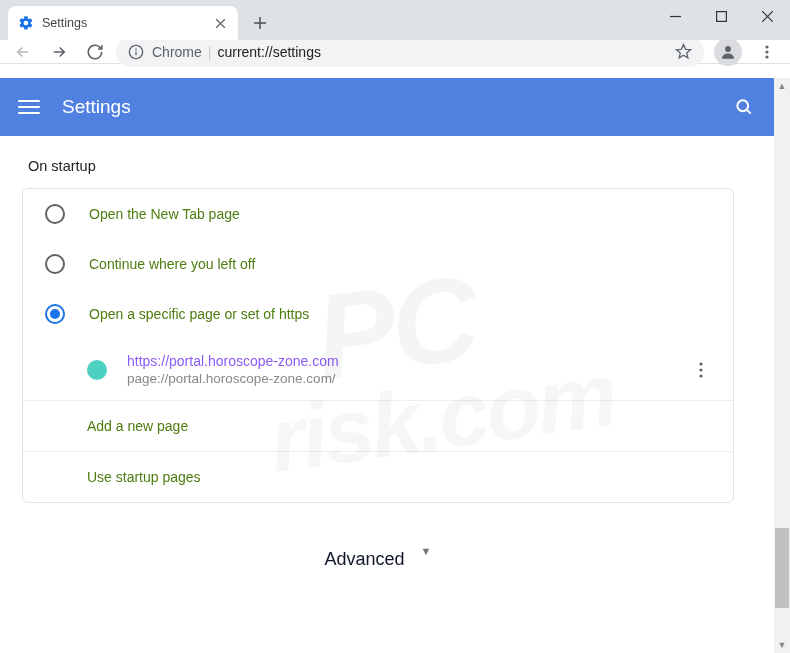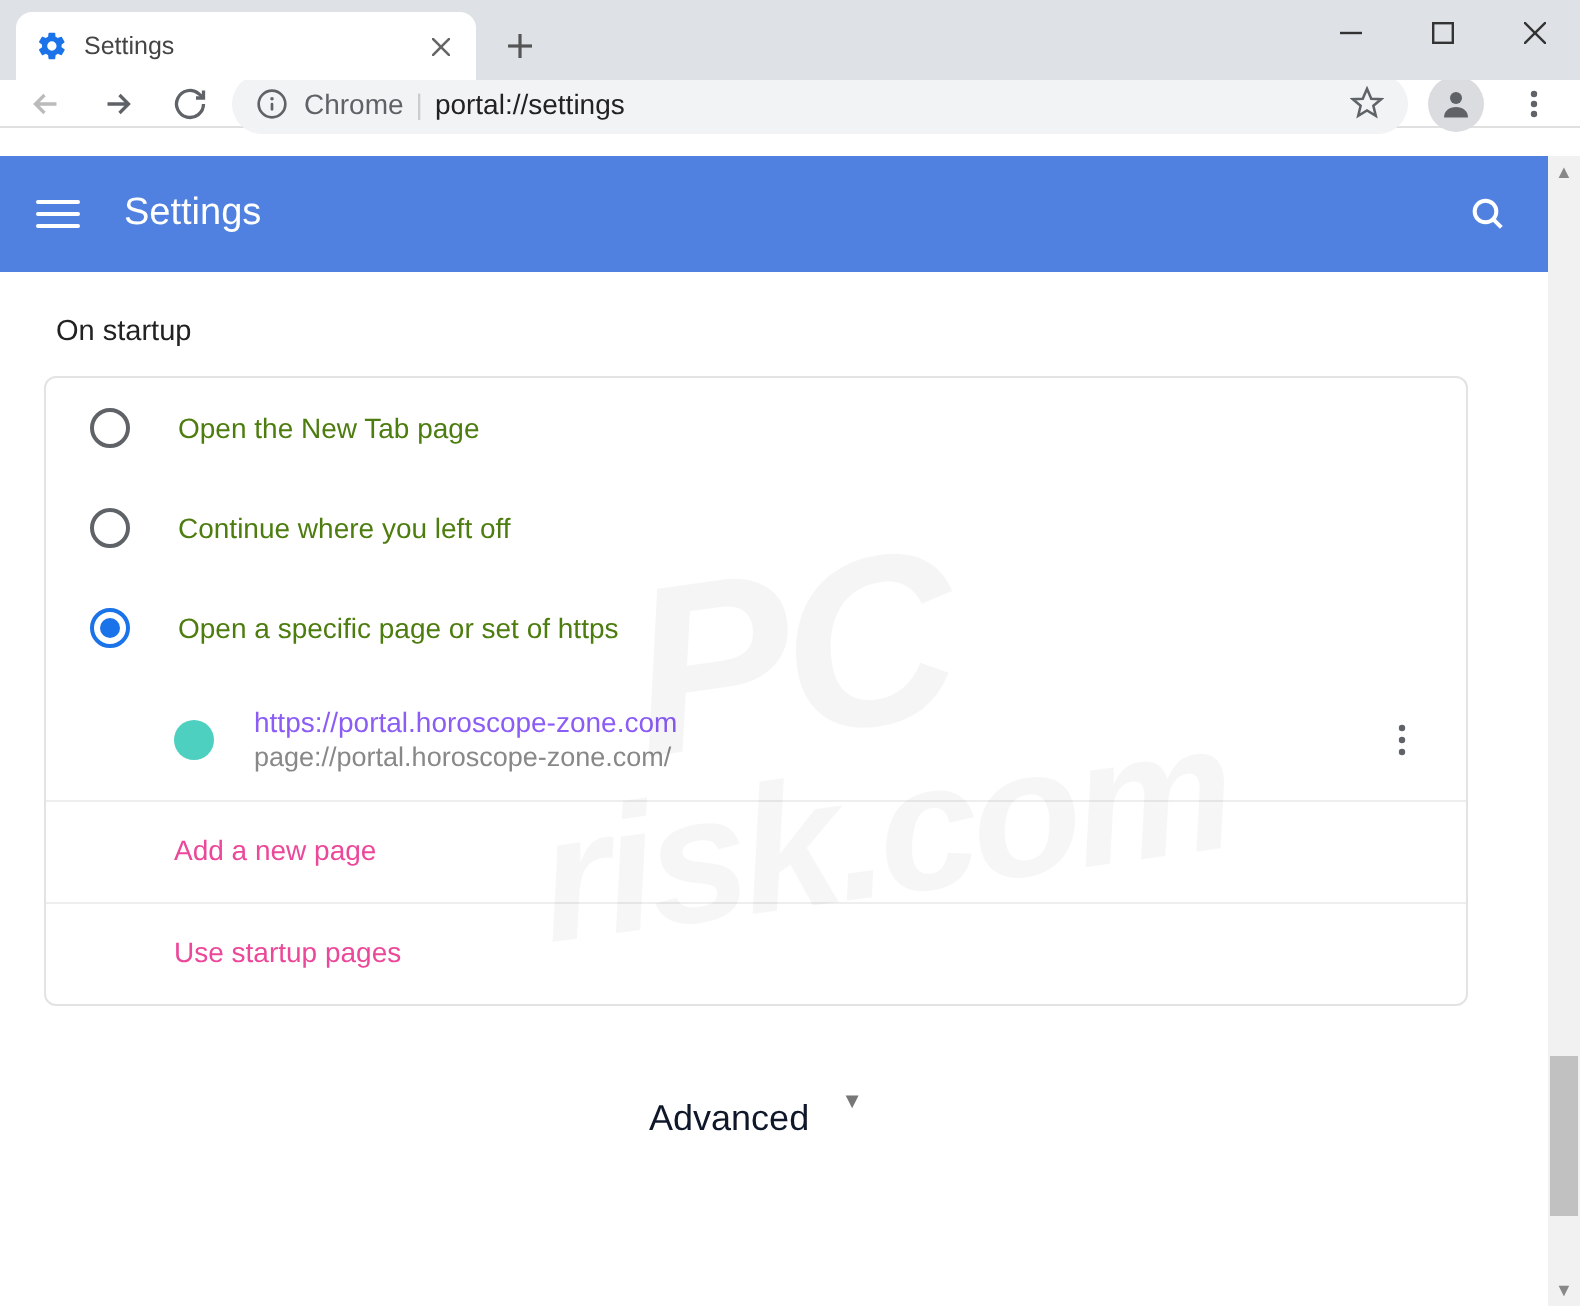"portal://settings" span.omnibox-url { text: portal://settings -> current://settings }
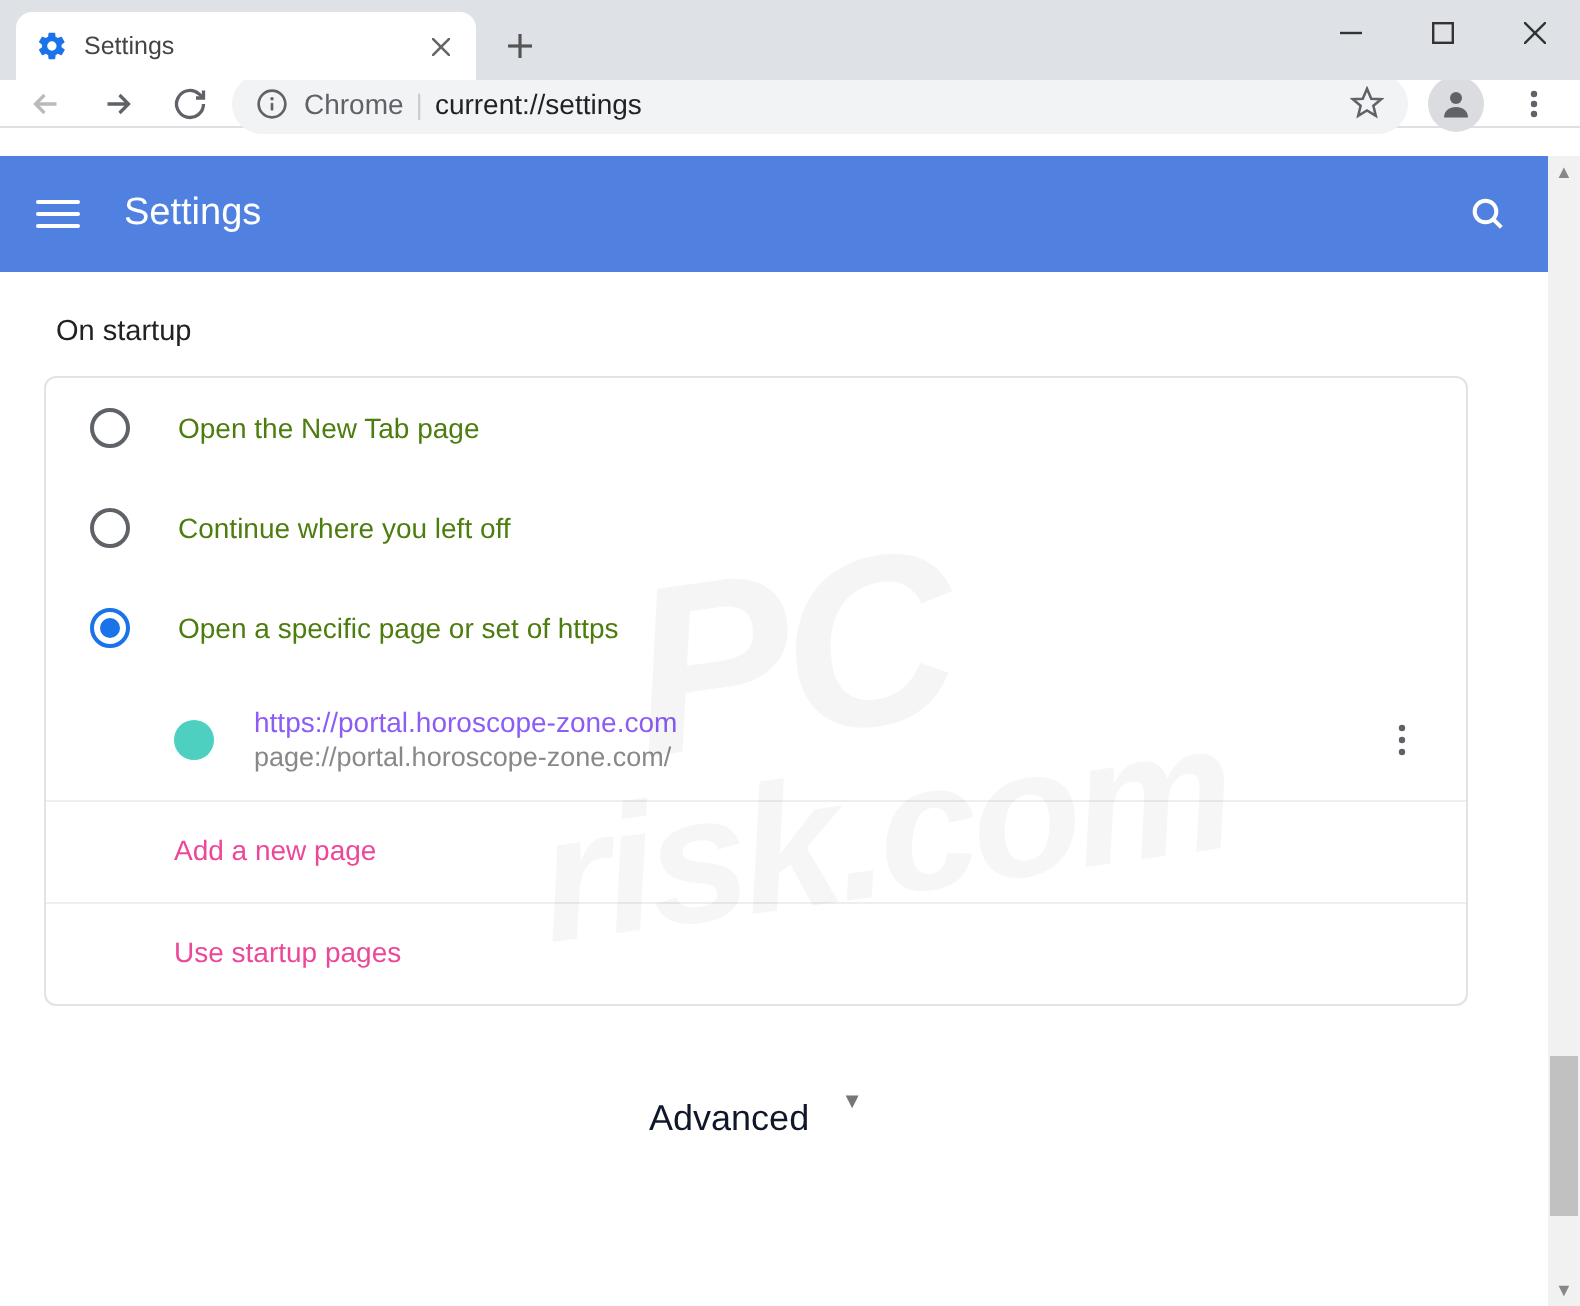"Add a new page" .action-link { color: #ec4899 -> #4d7c0f }
